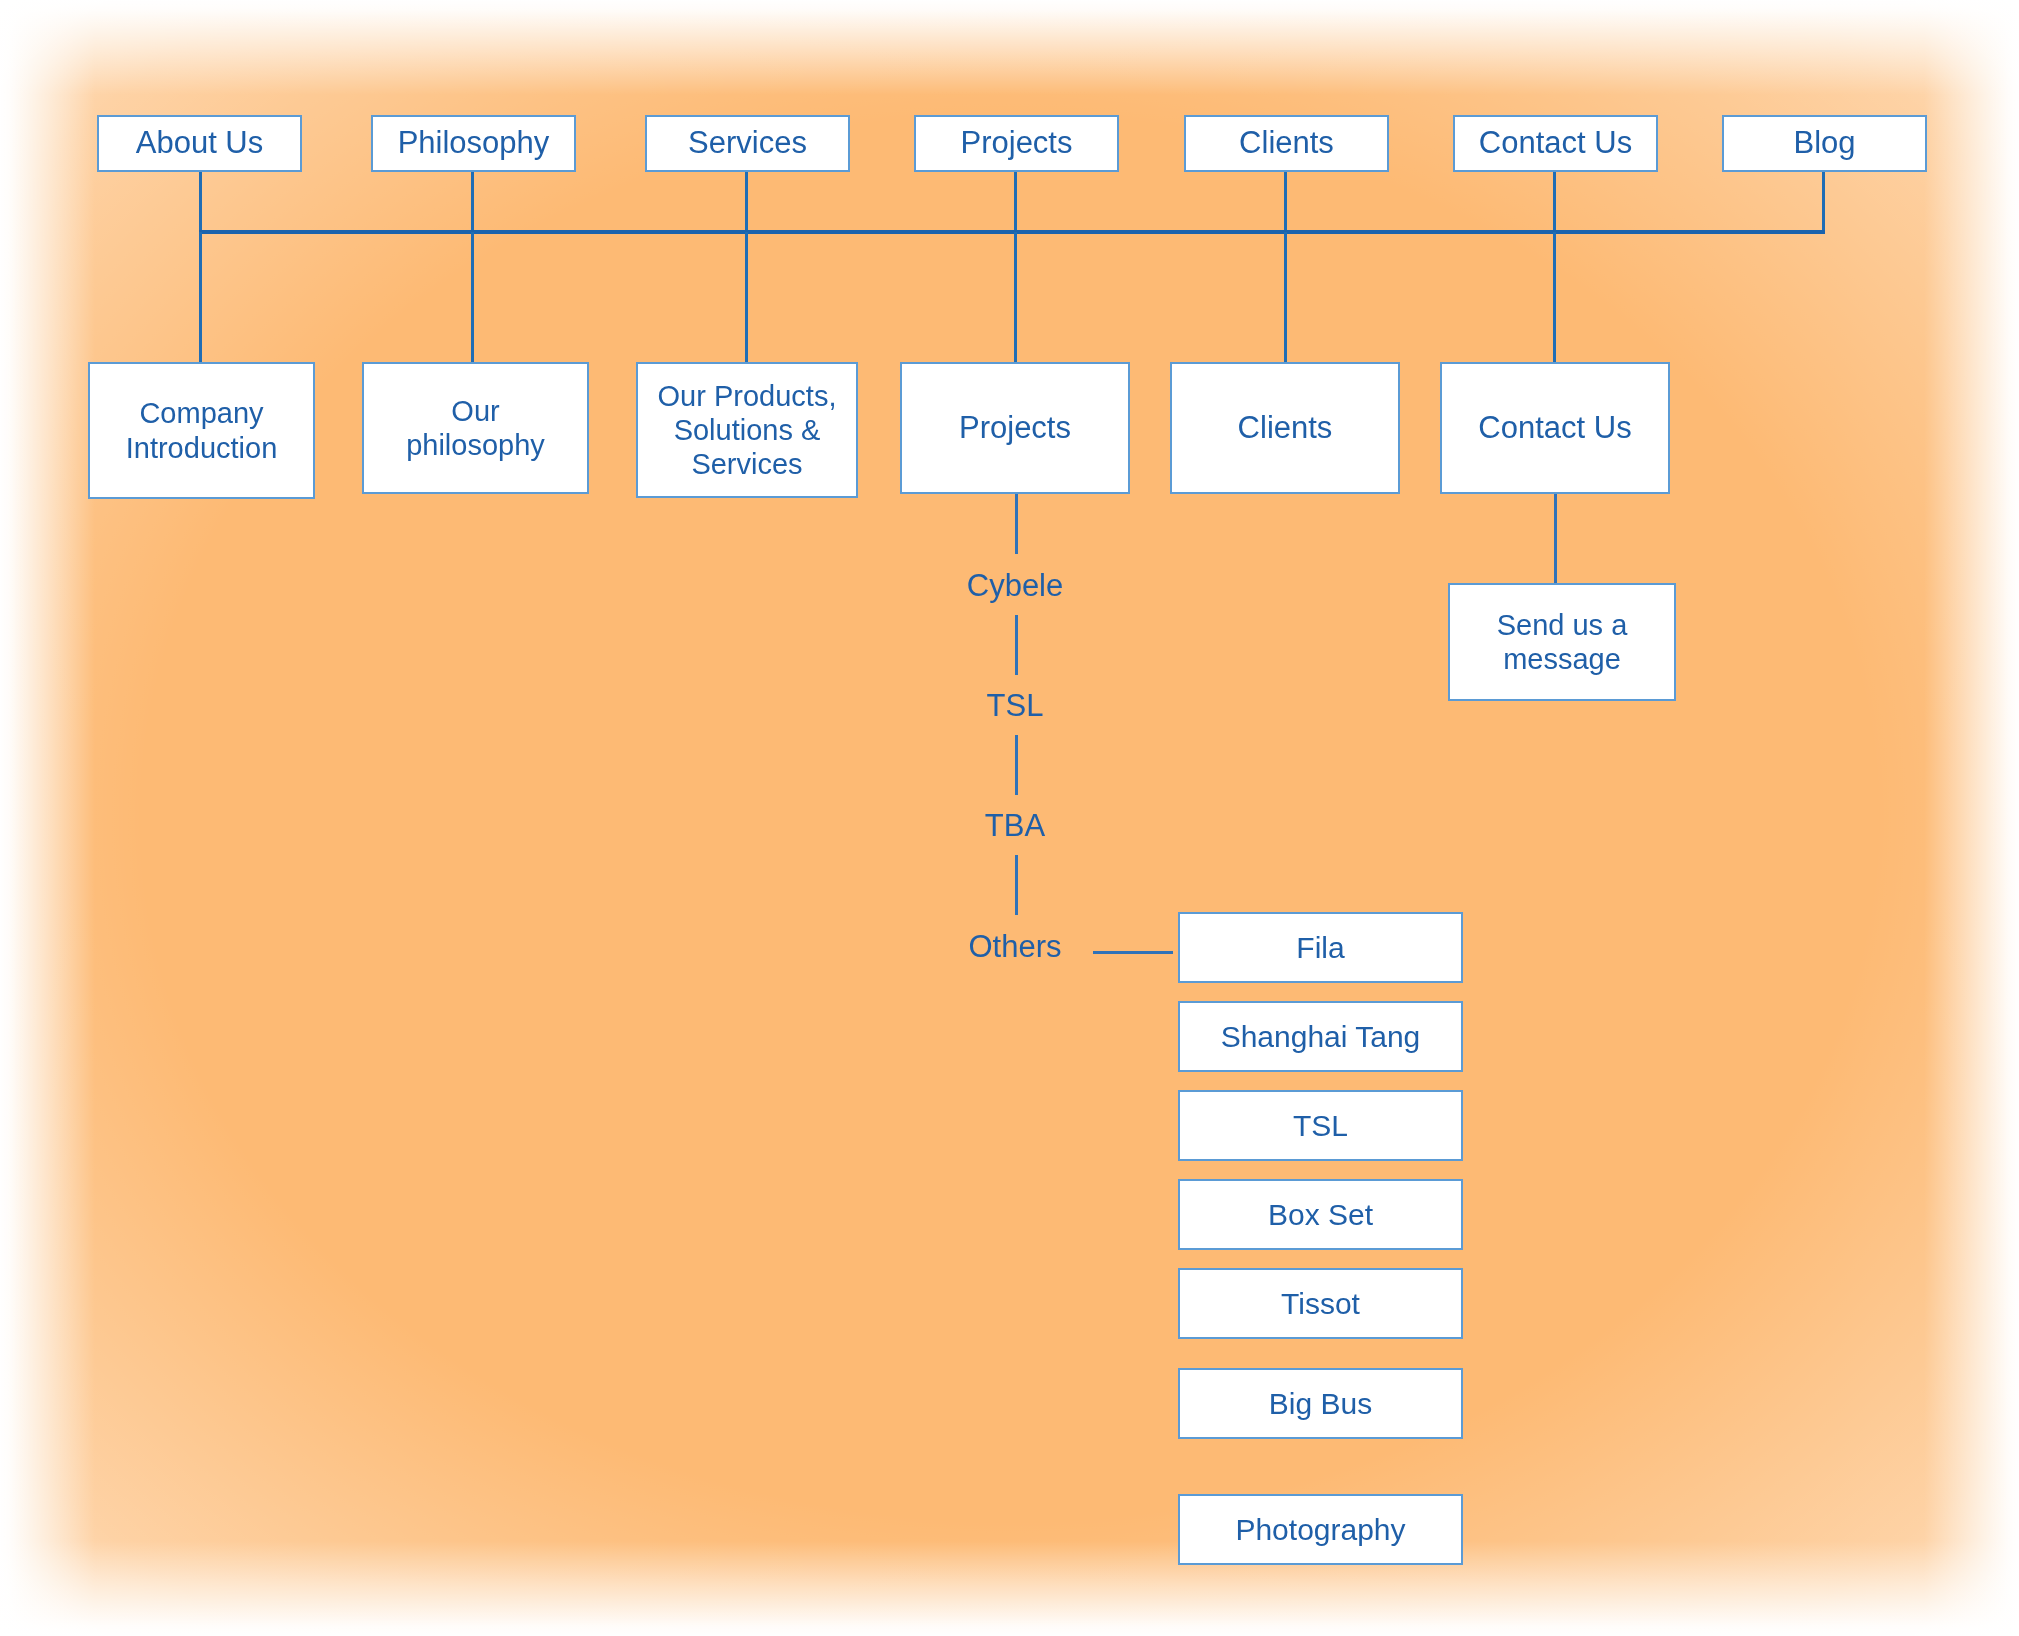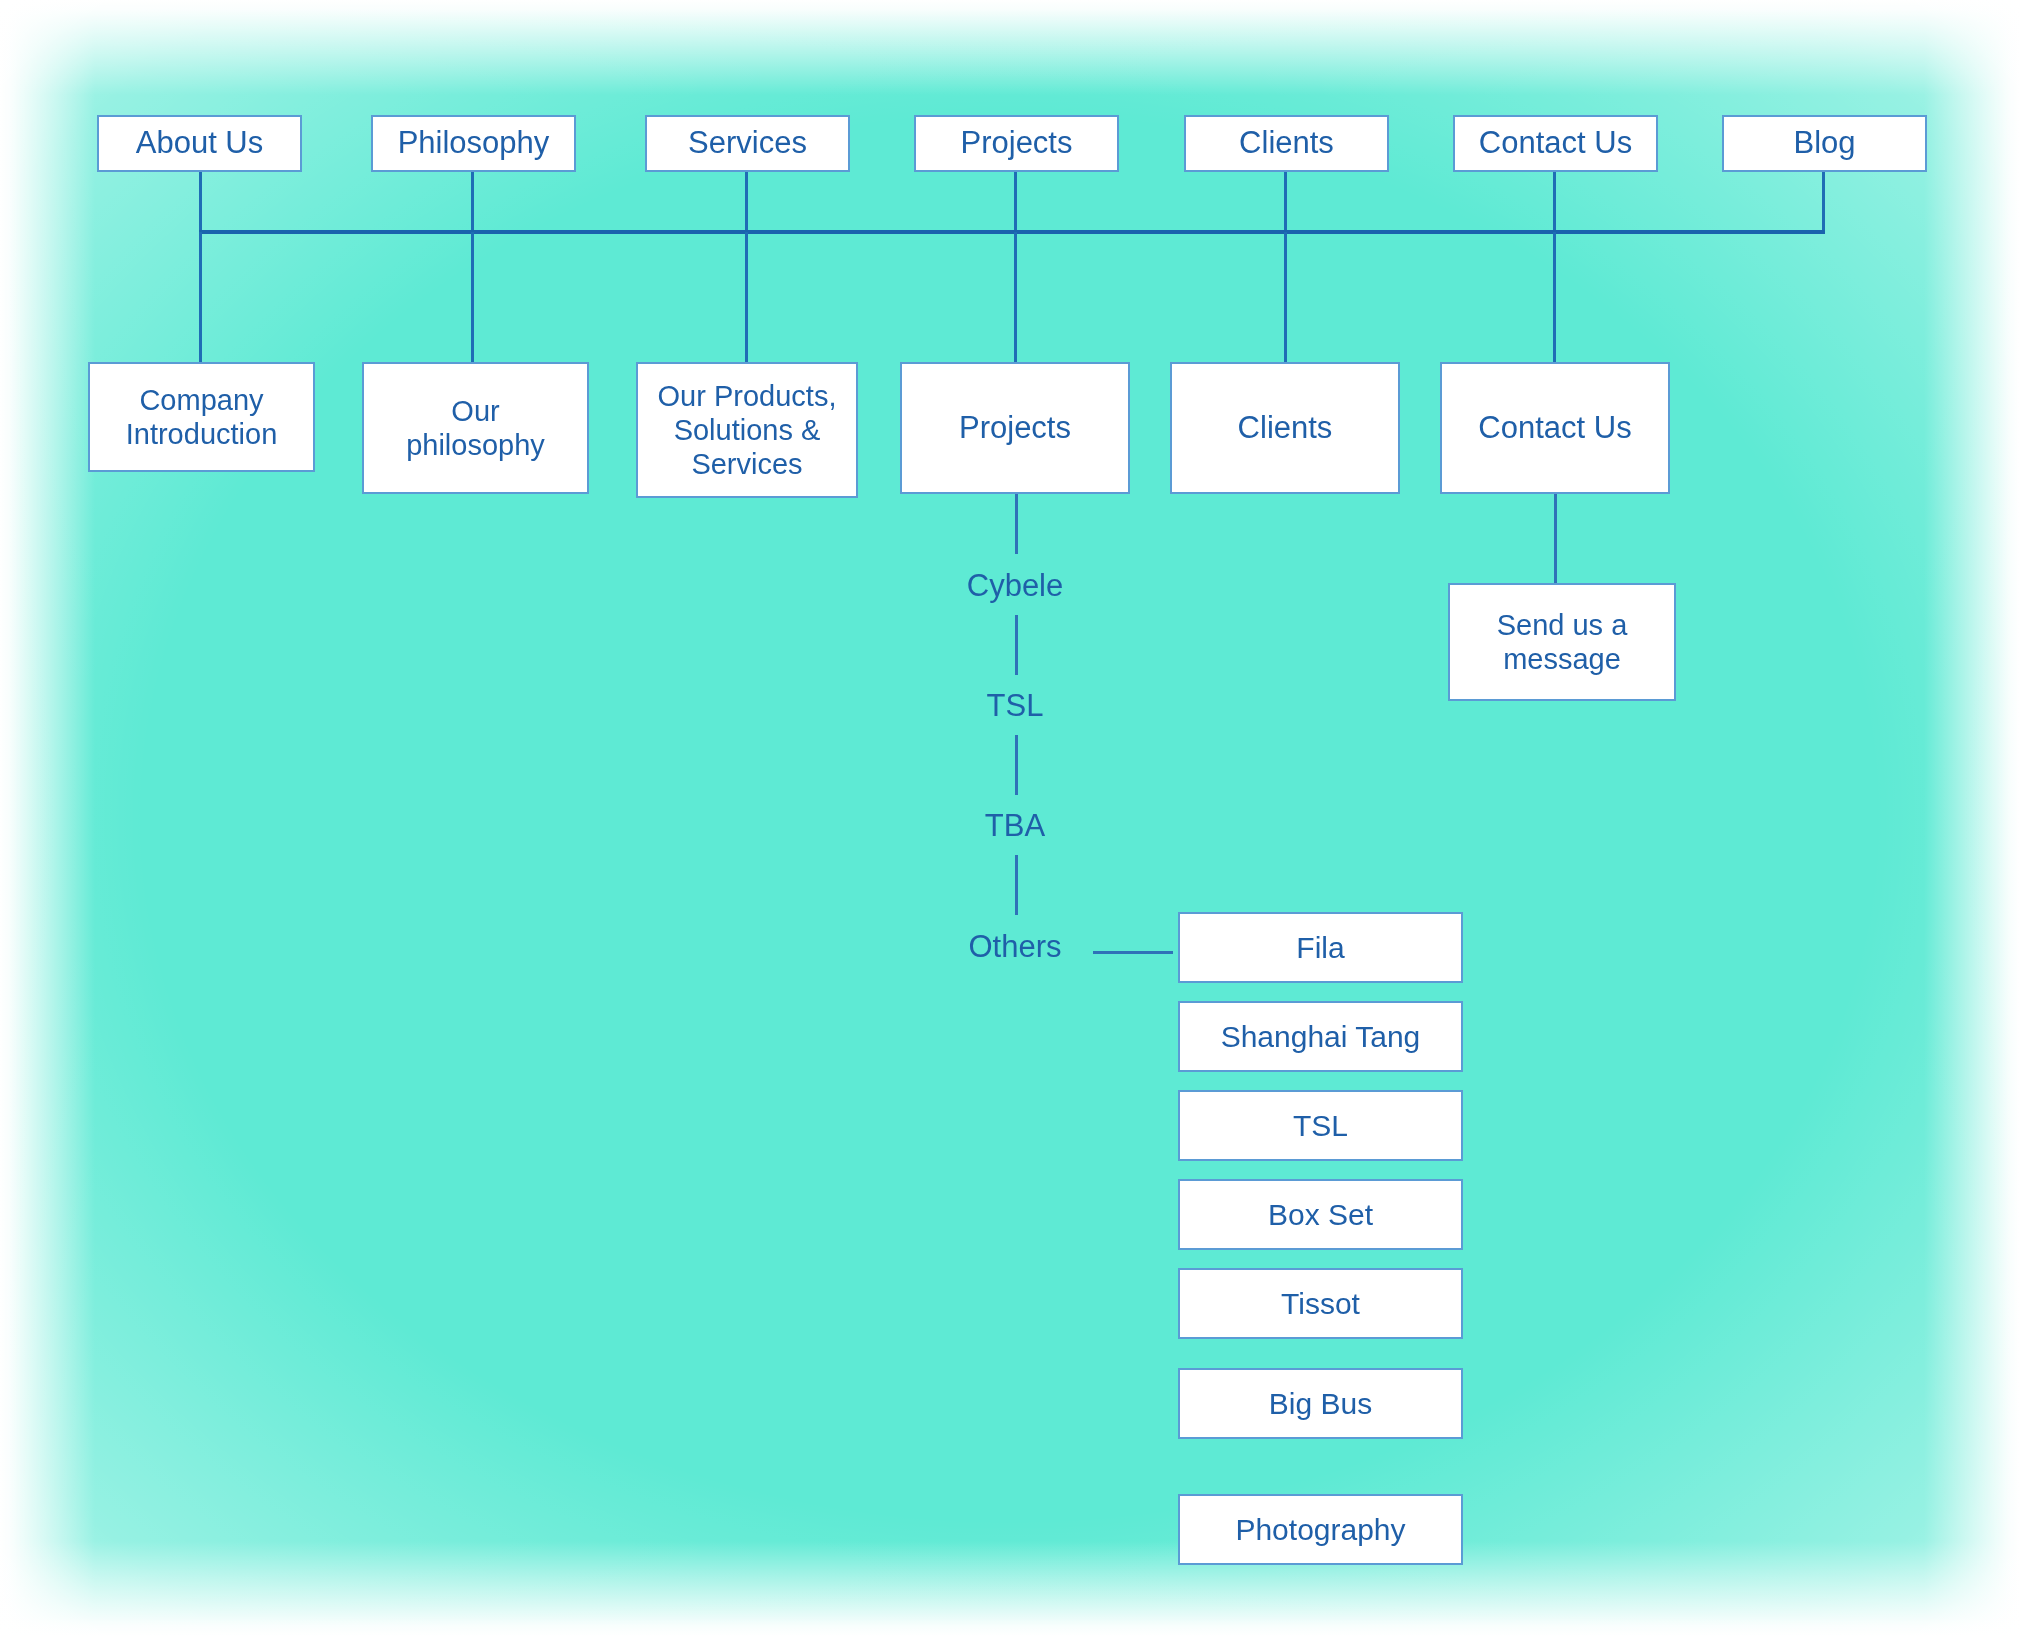"About Us" #stage { background: #5eead4 -> #fdba74 }
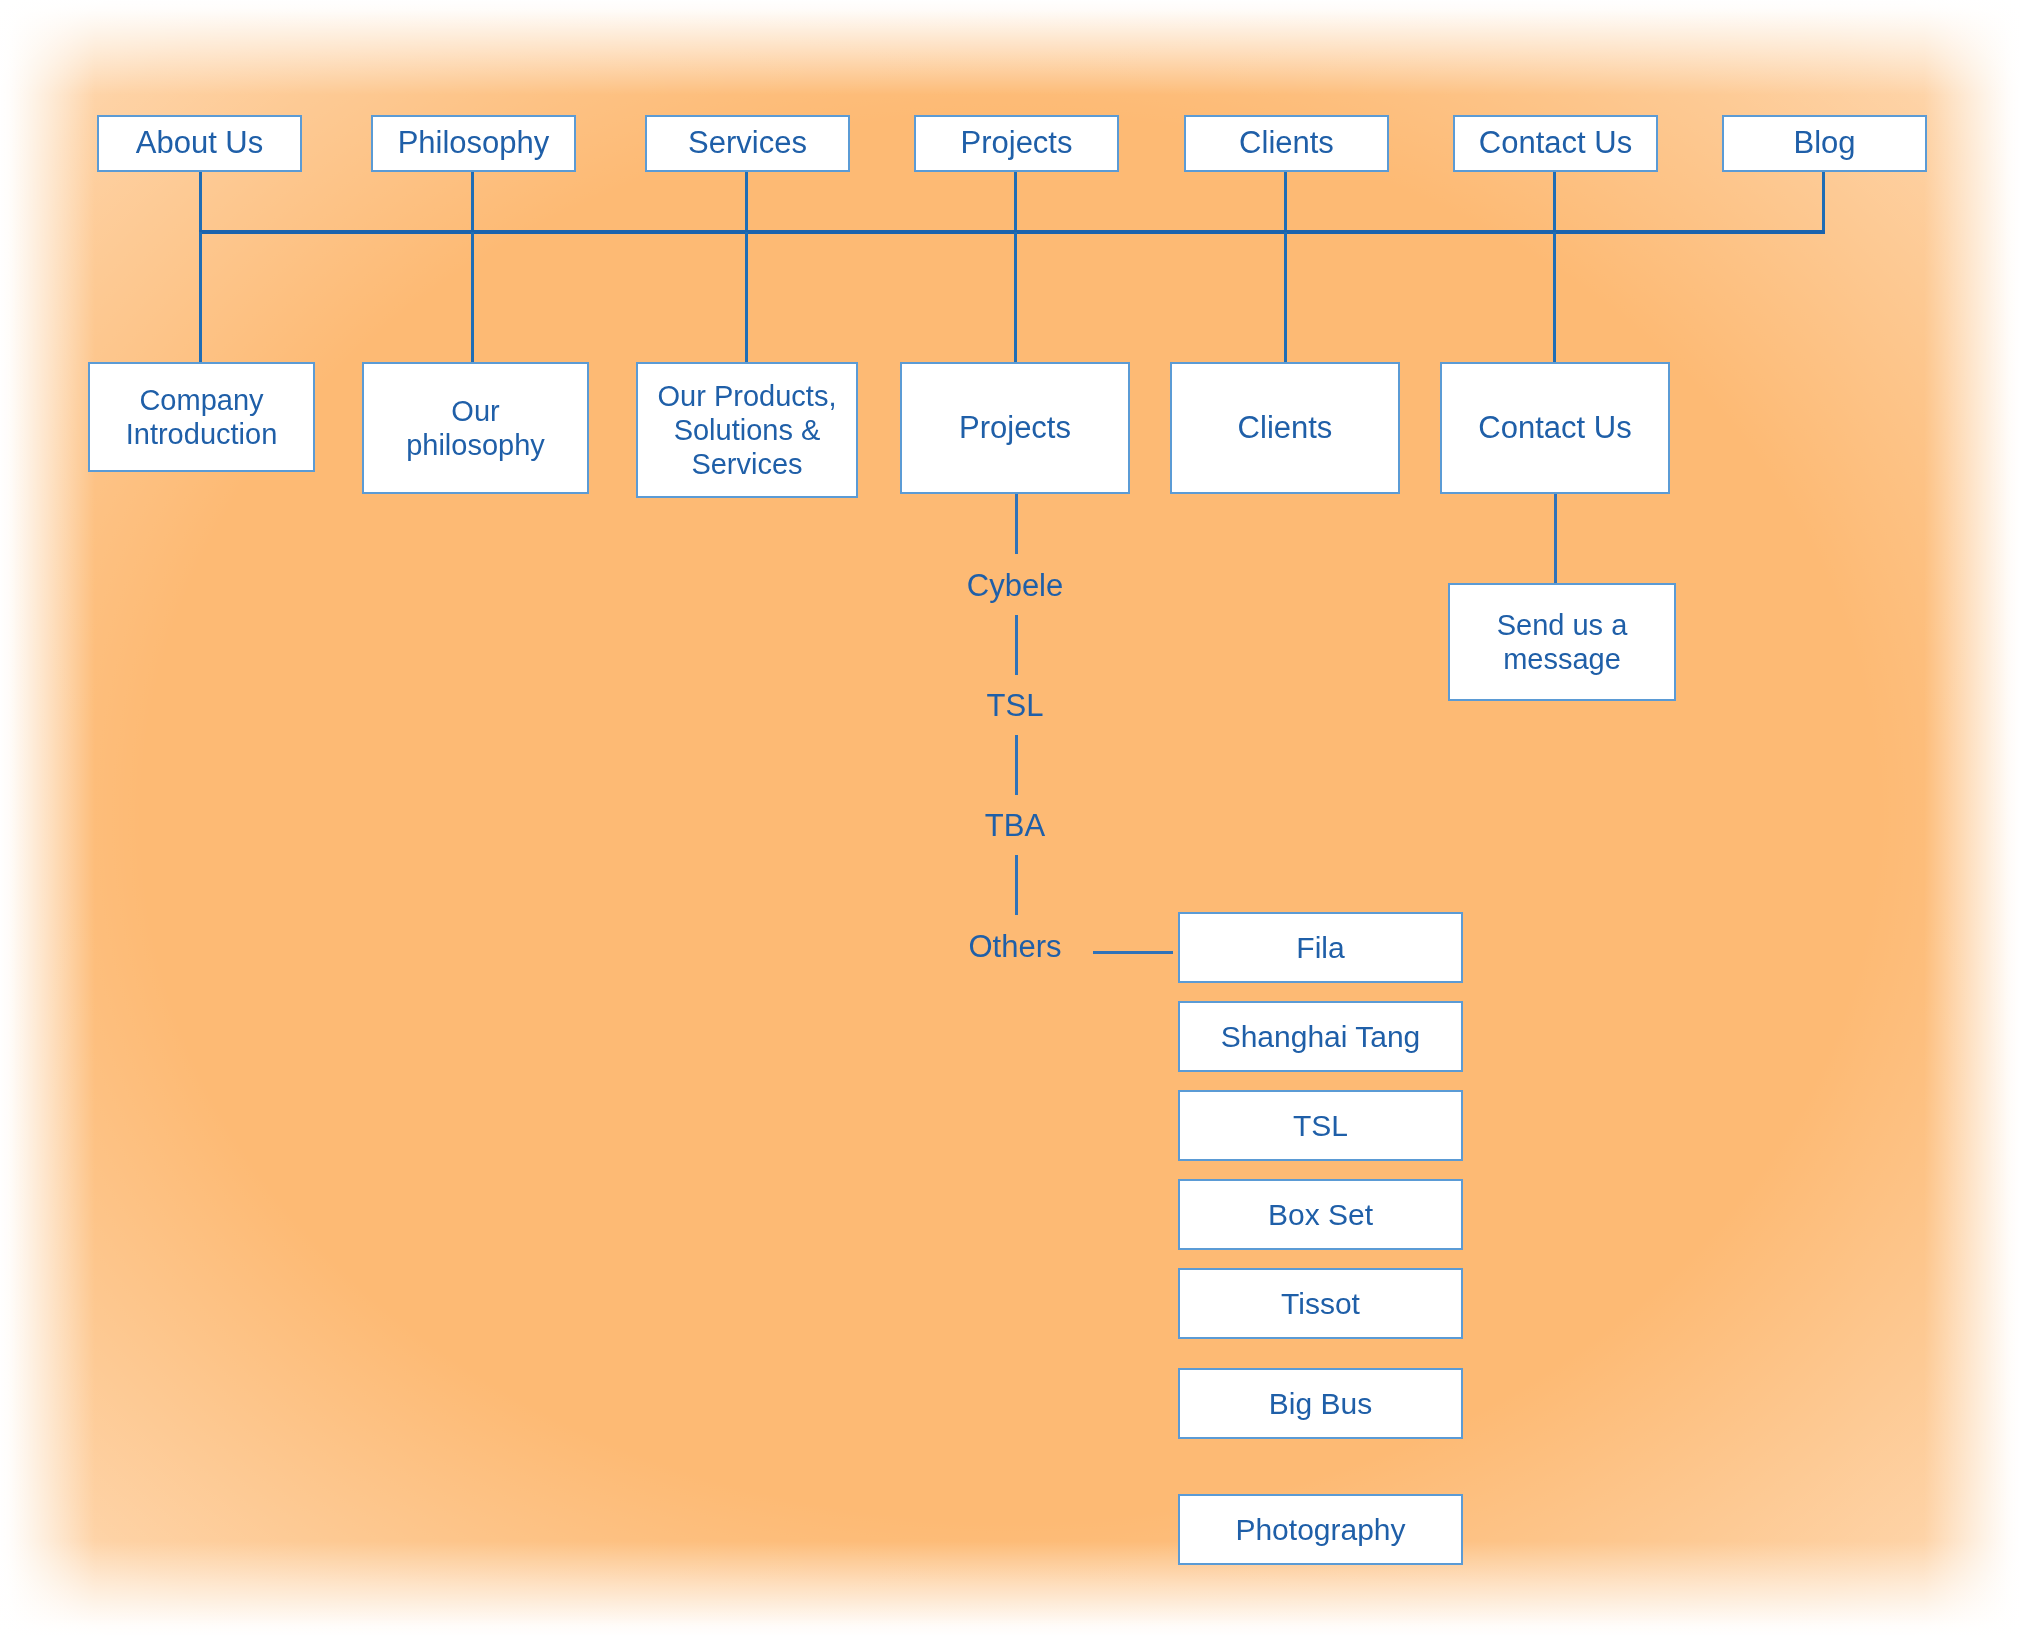"Company" div.node { height: 110px -> 137px }
